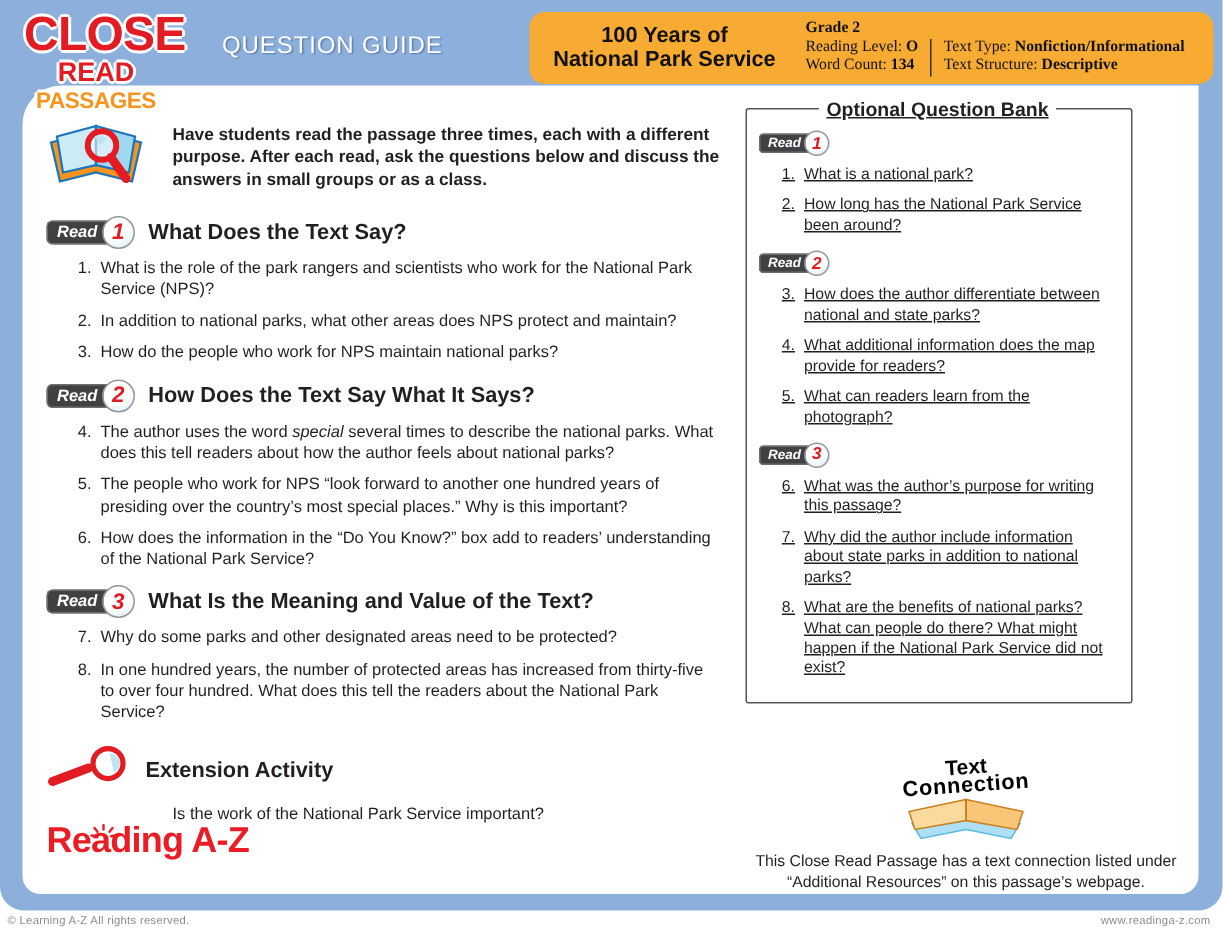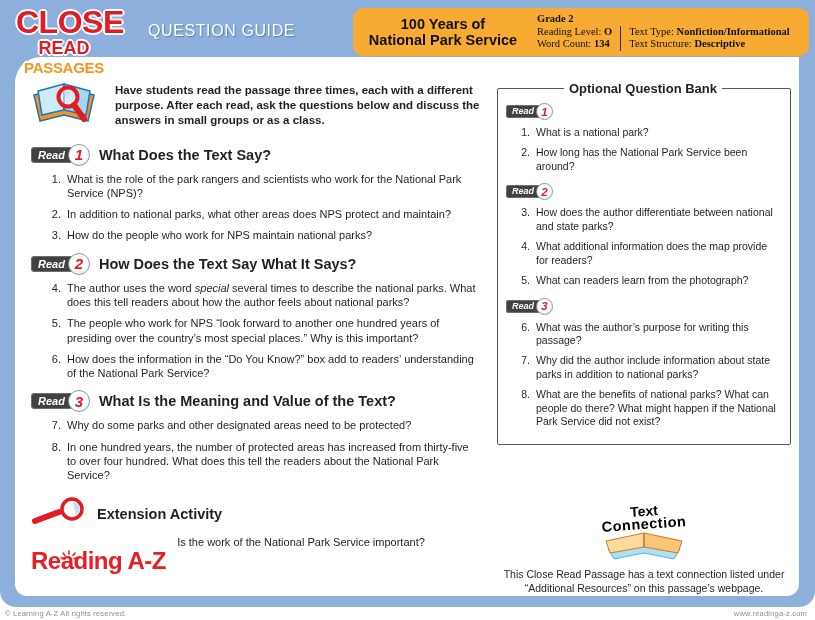"Optional Question Bank" .qbank { text-decoration: none -> underline; top: 24px -> 8px; width: 294px -> 258px }
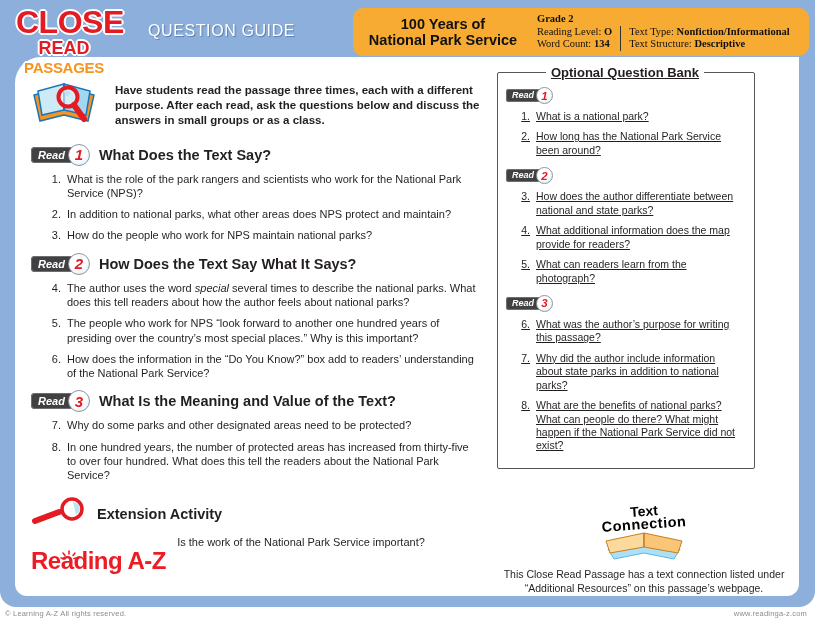"Is the work of the" .ext-text { text-align: center -> none }
